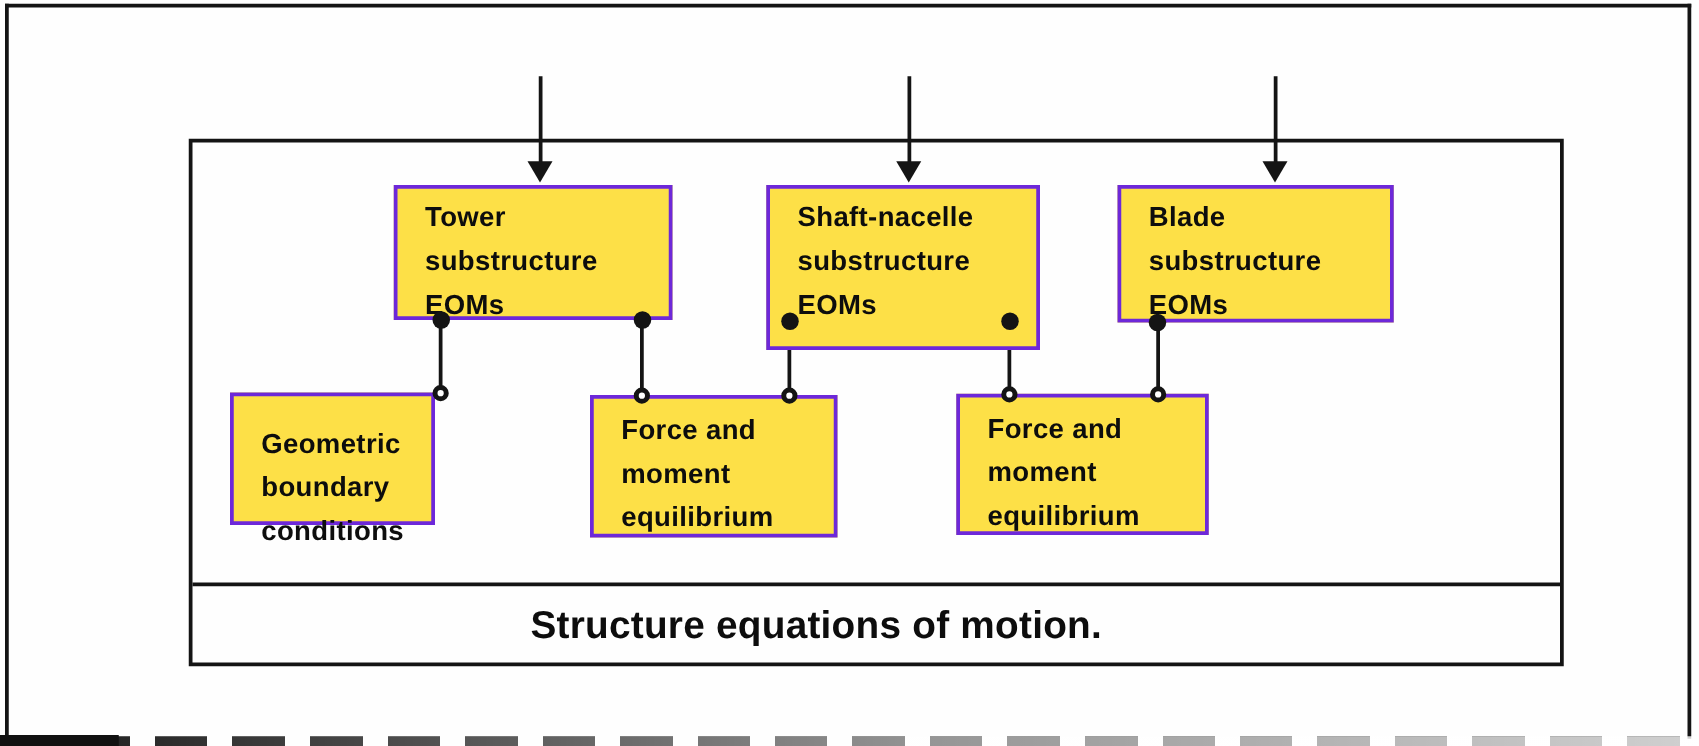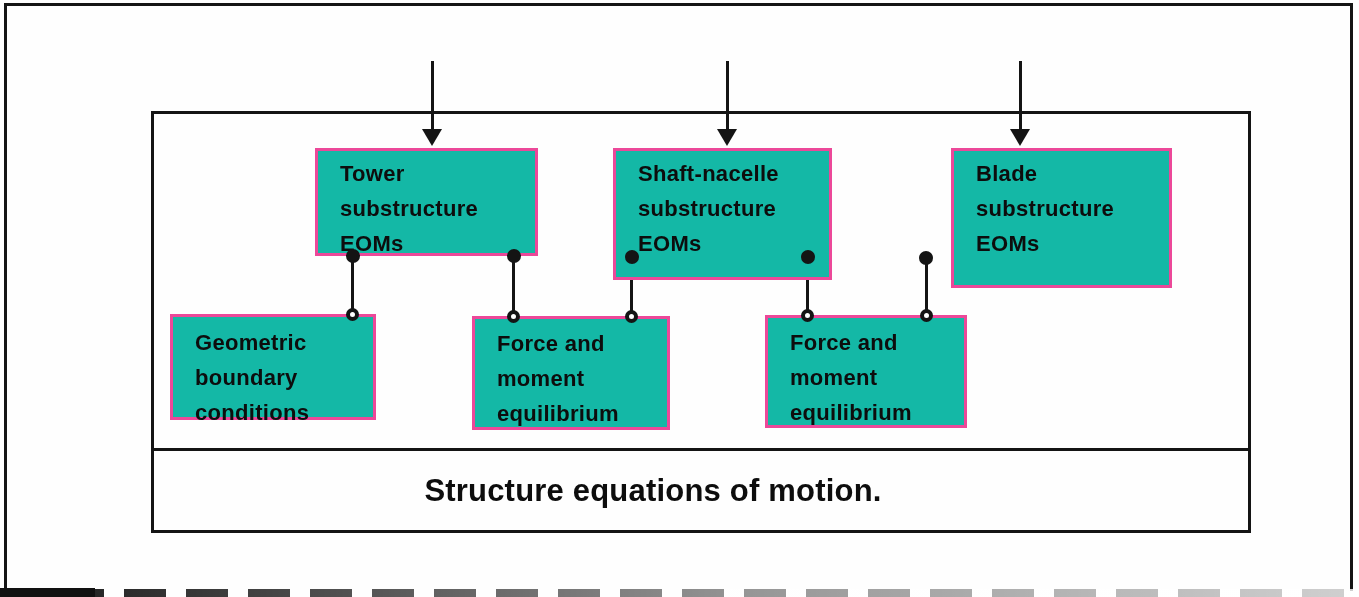"Tower" .node { background: #14b8a6 -> #fde047; border: 3px solid #ec4899 -> 3px solid #6d28d9 }
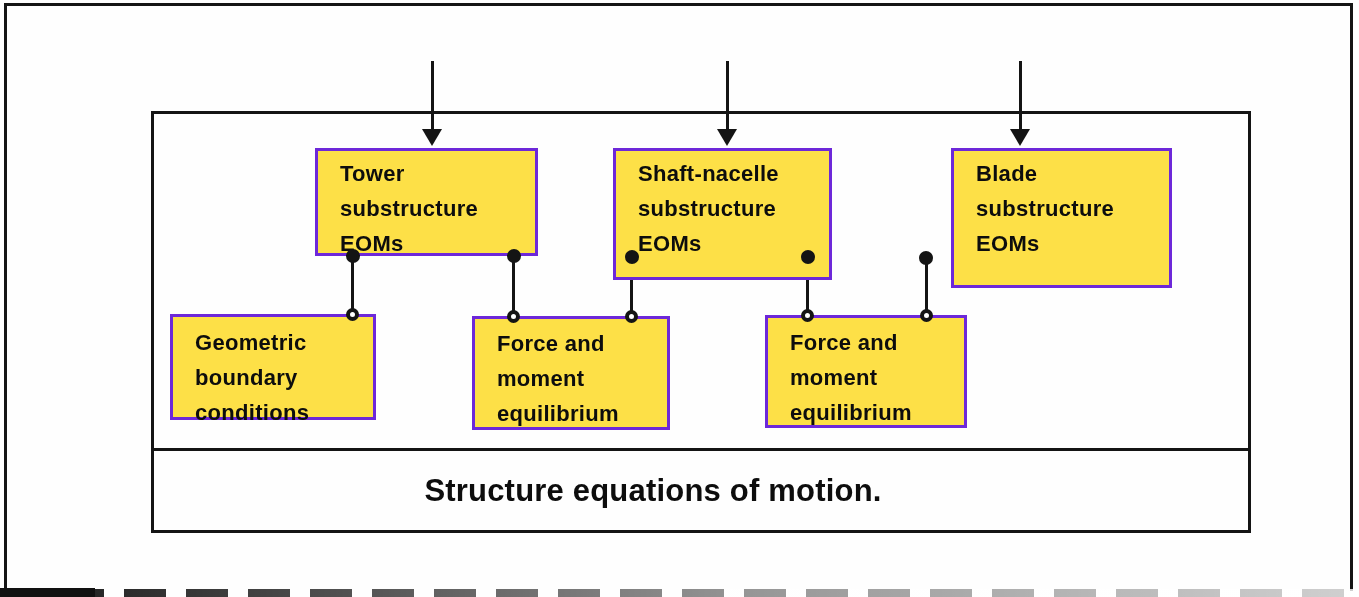"Blade" .node-blade { height: 140px -> 110px; left: 951px -> 894px }
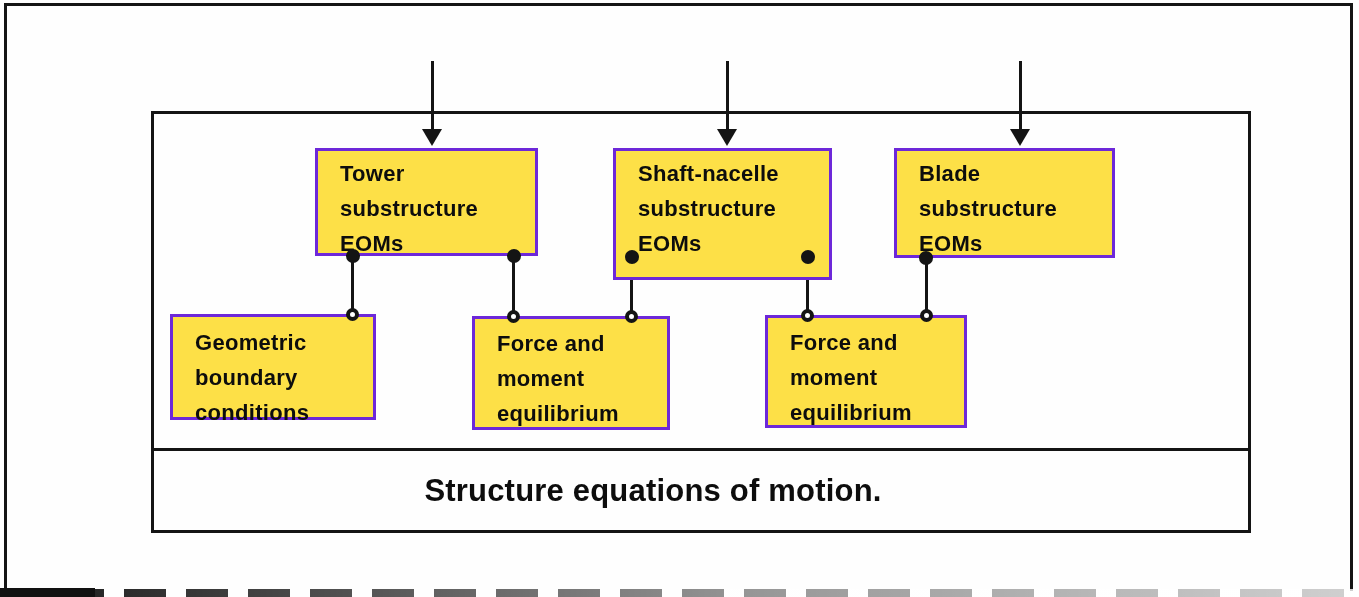"Geometric" .node-geometric { left: 170px -> 184px; padding-top: 8px -> 20px; width: 206px -> 164px }
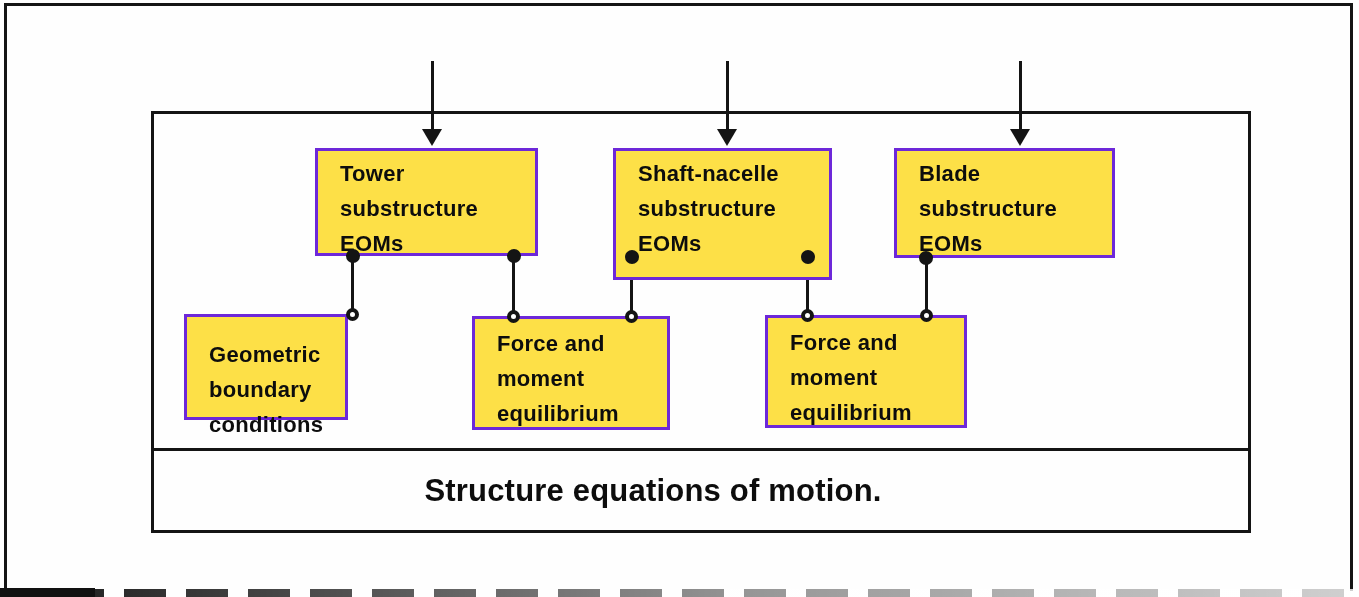"Structure equations of motion." .caption-bar { height: 82px -> 64px }
